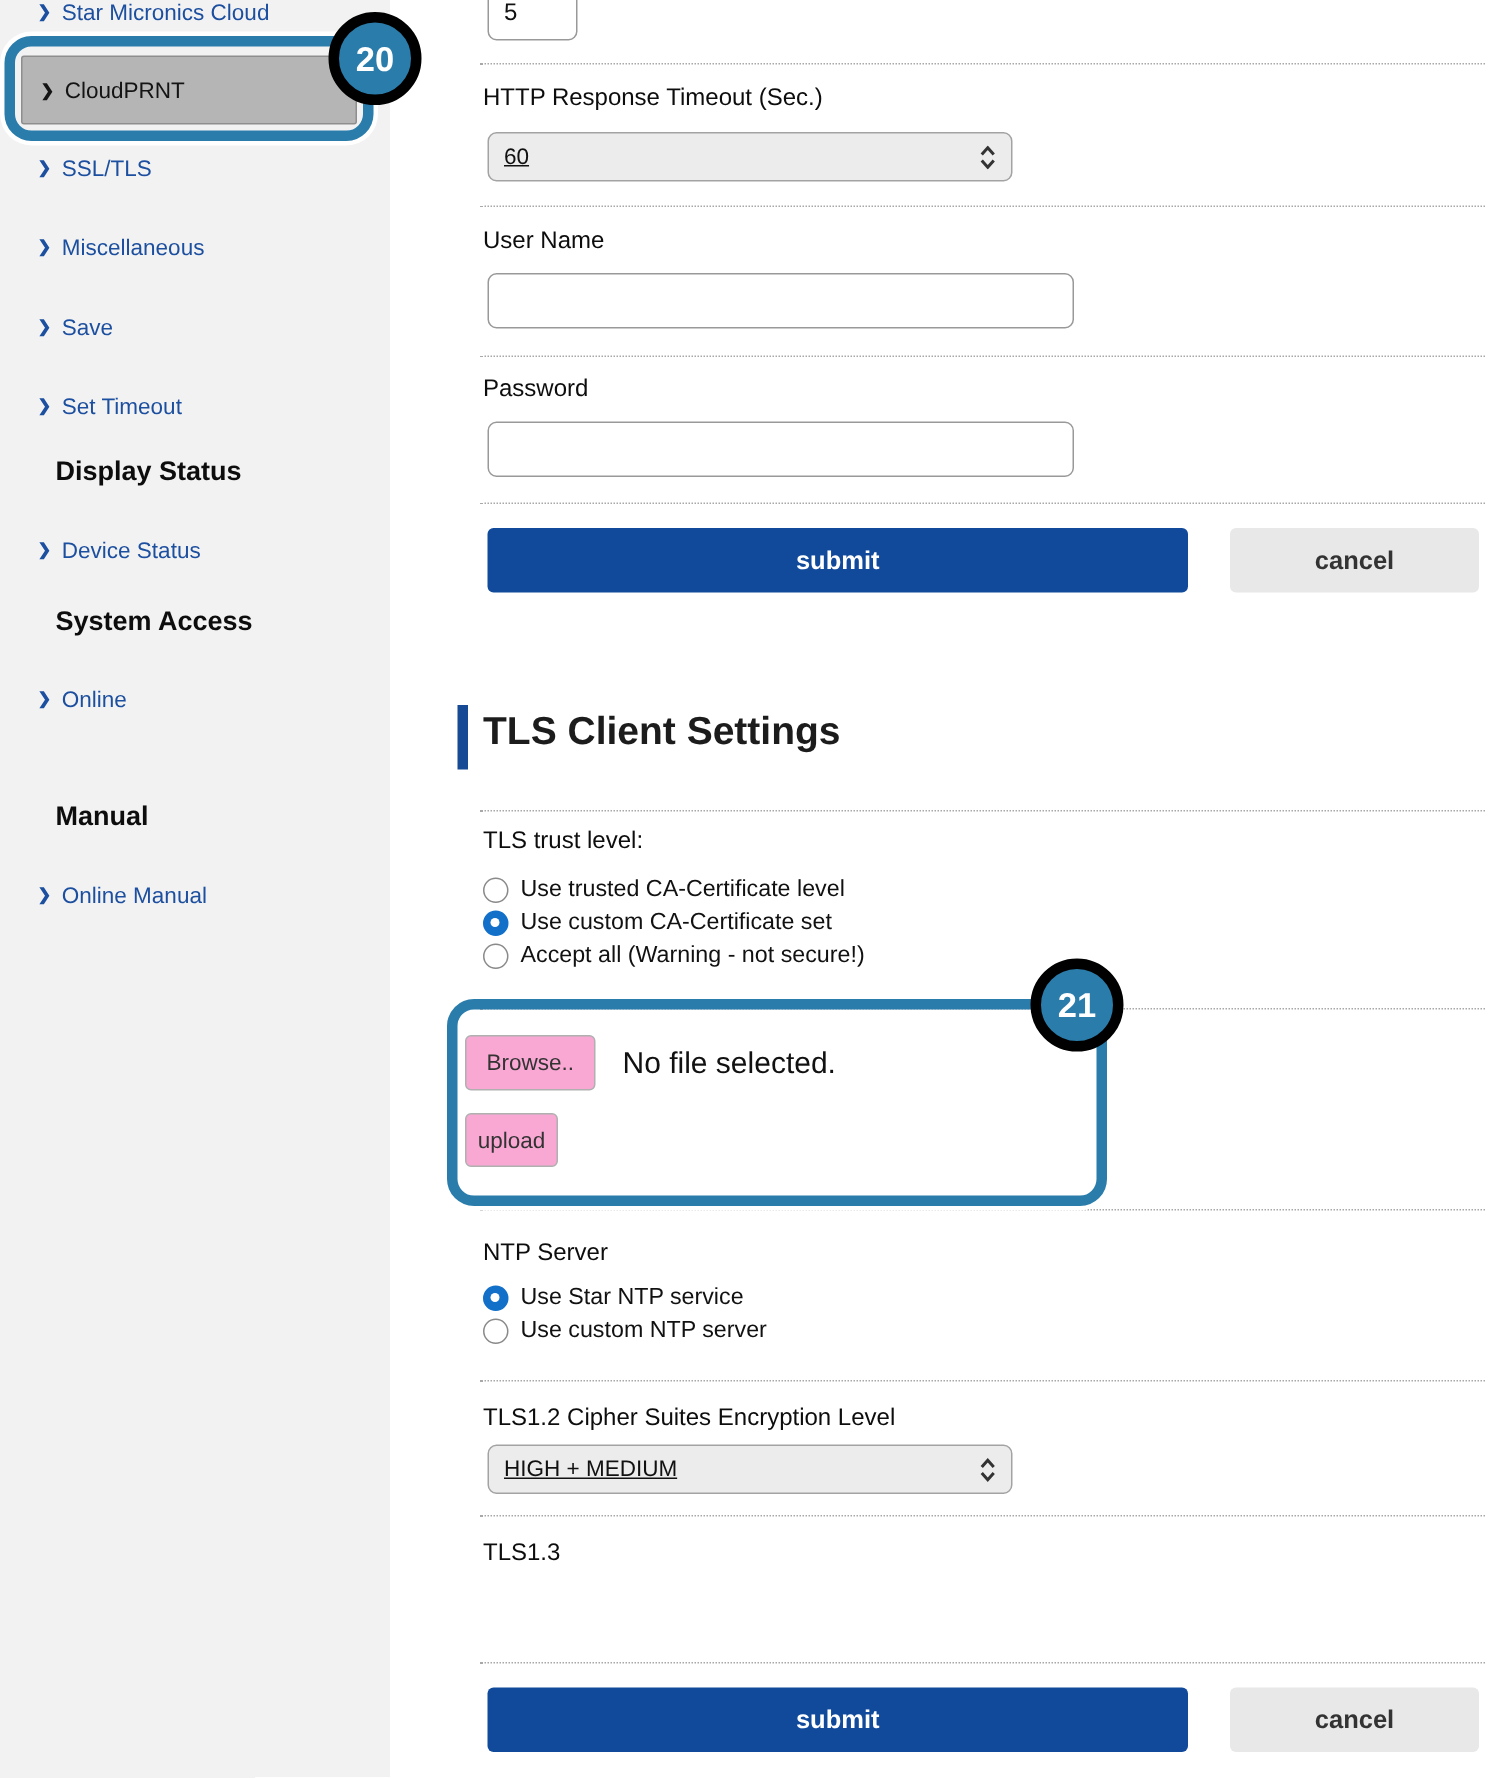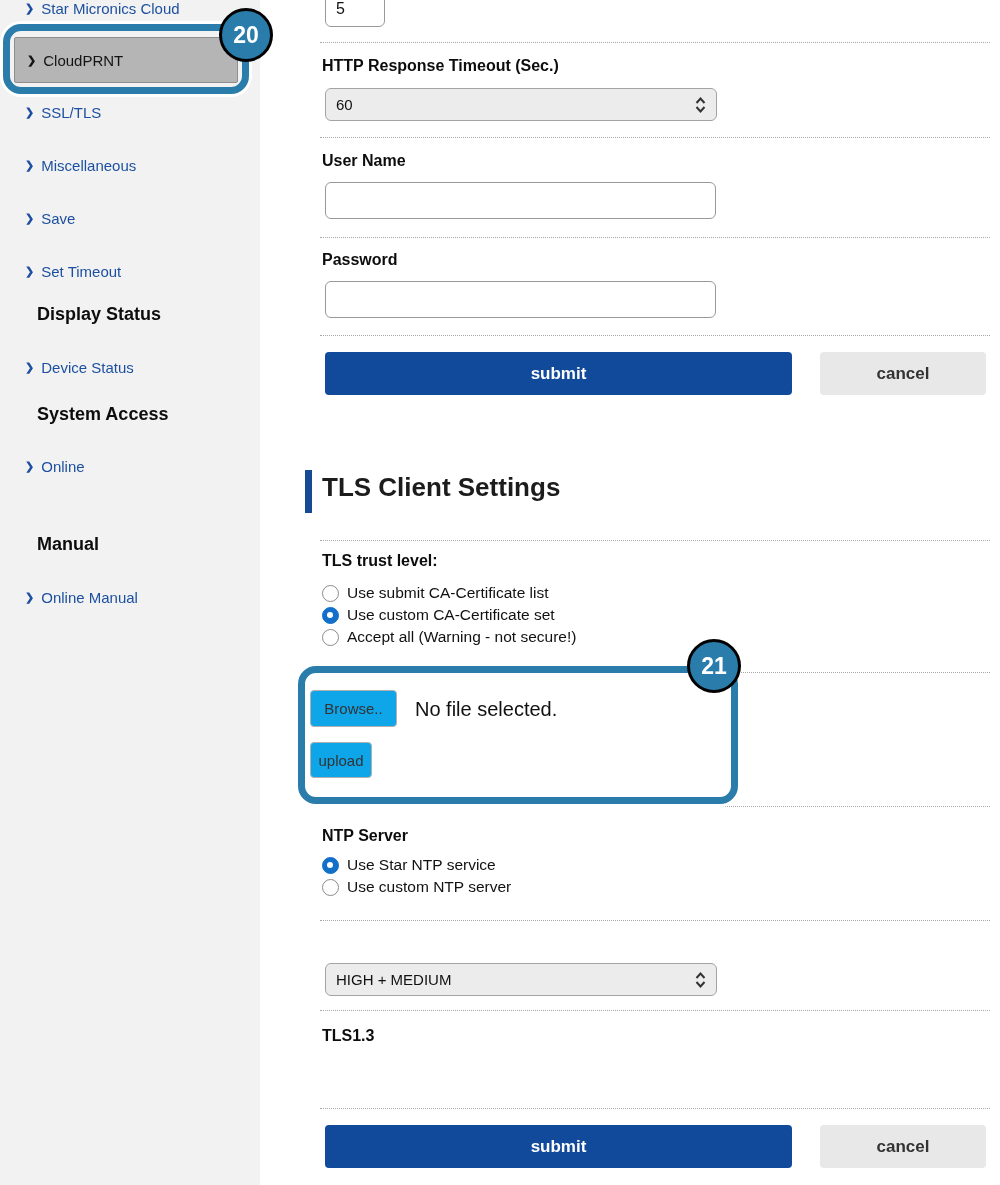"20" .badge { border: 3px solid #000000 -> 7px solid #000000 }
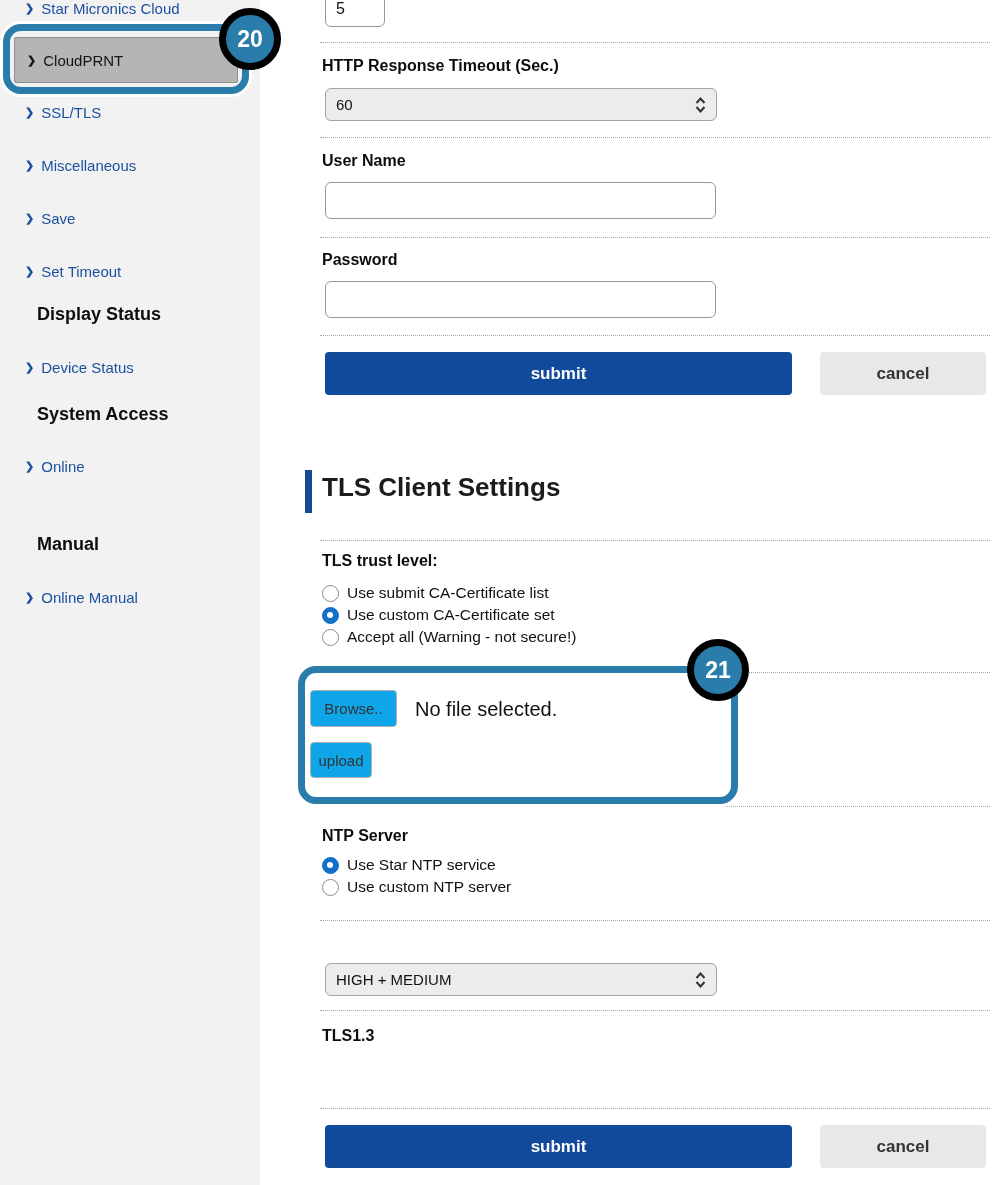"HTTP Response Timeout (Sec.)" .flabel { font-weight: bold -> normal }
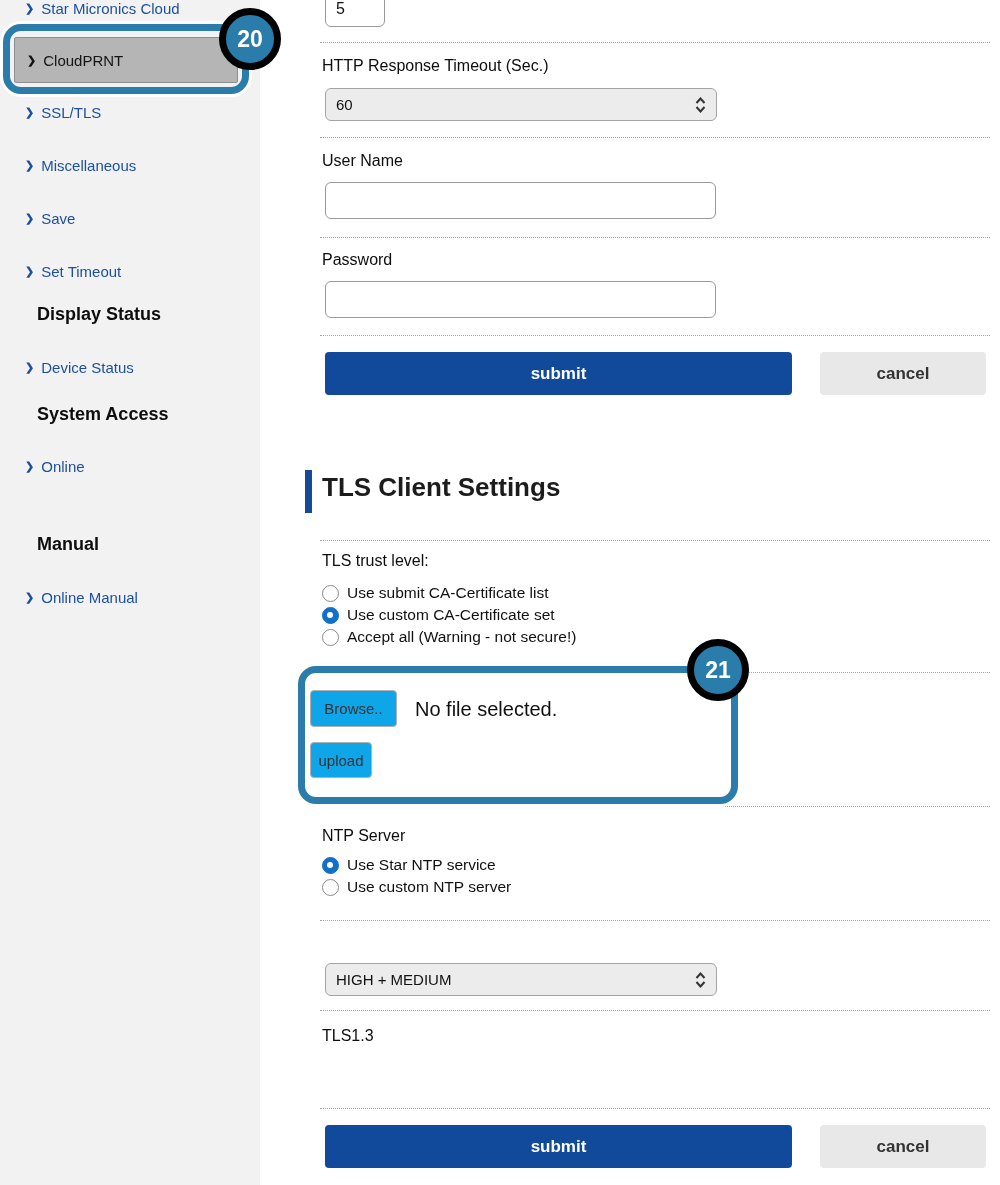"60" .select { text-decoration: none -> underline; width: 392px -> 350px }
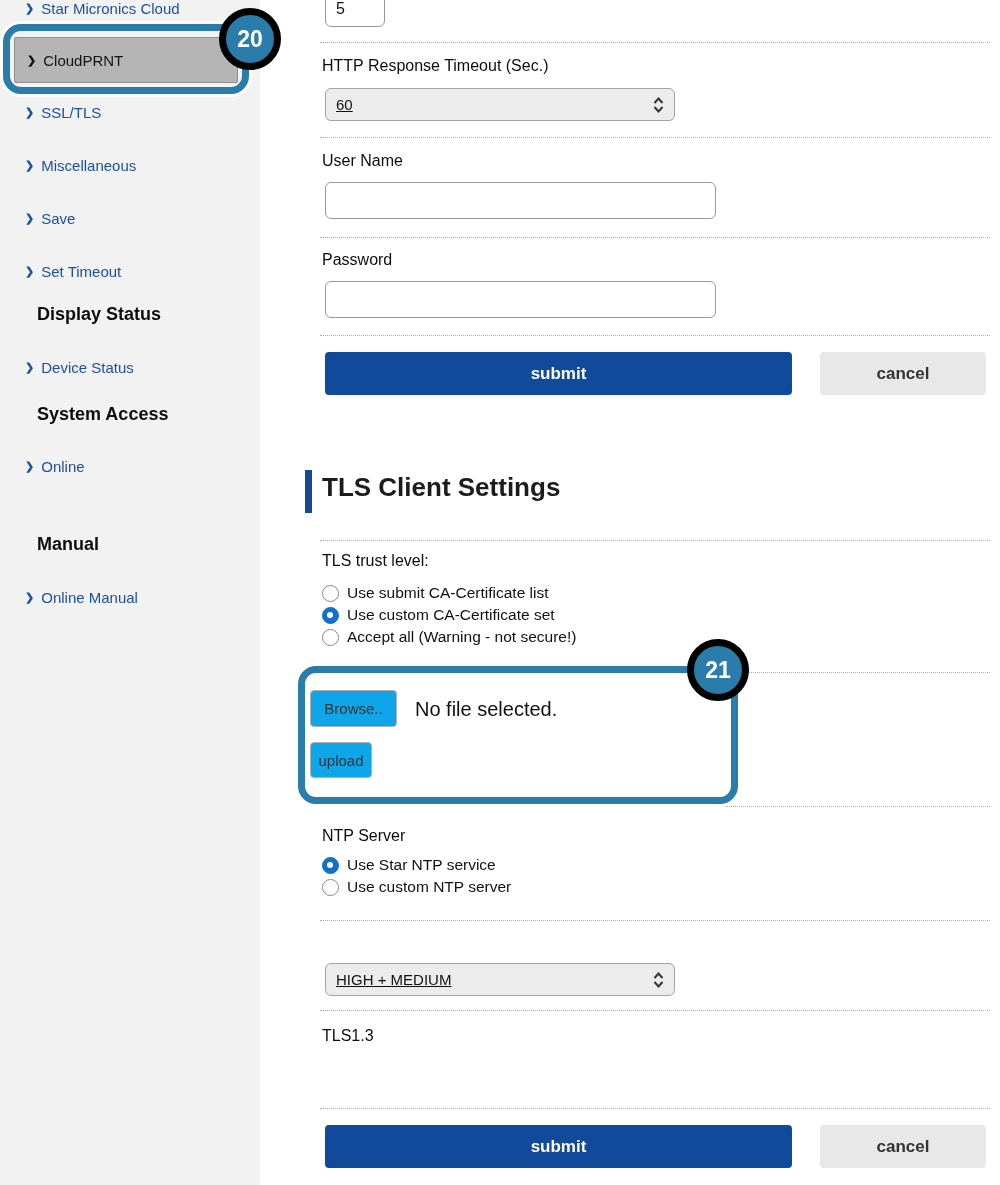"Use submit CA-Certificate list" span.radio-label { text: submit CA-Certificate list -> trusted CA-Certificate level }
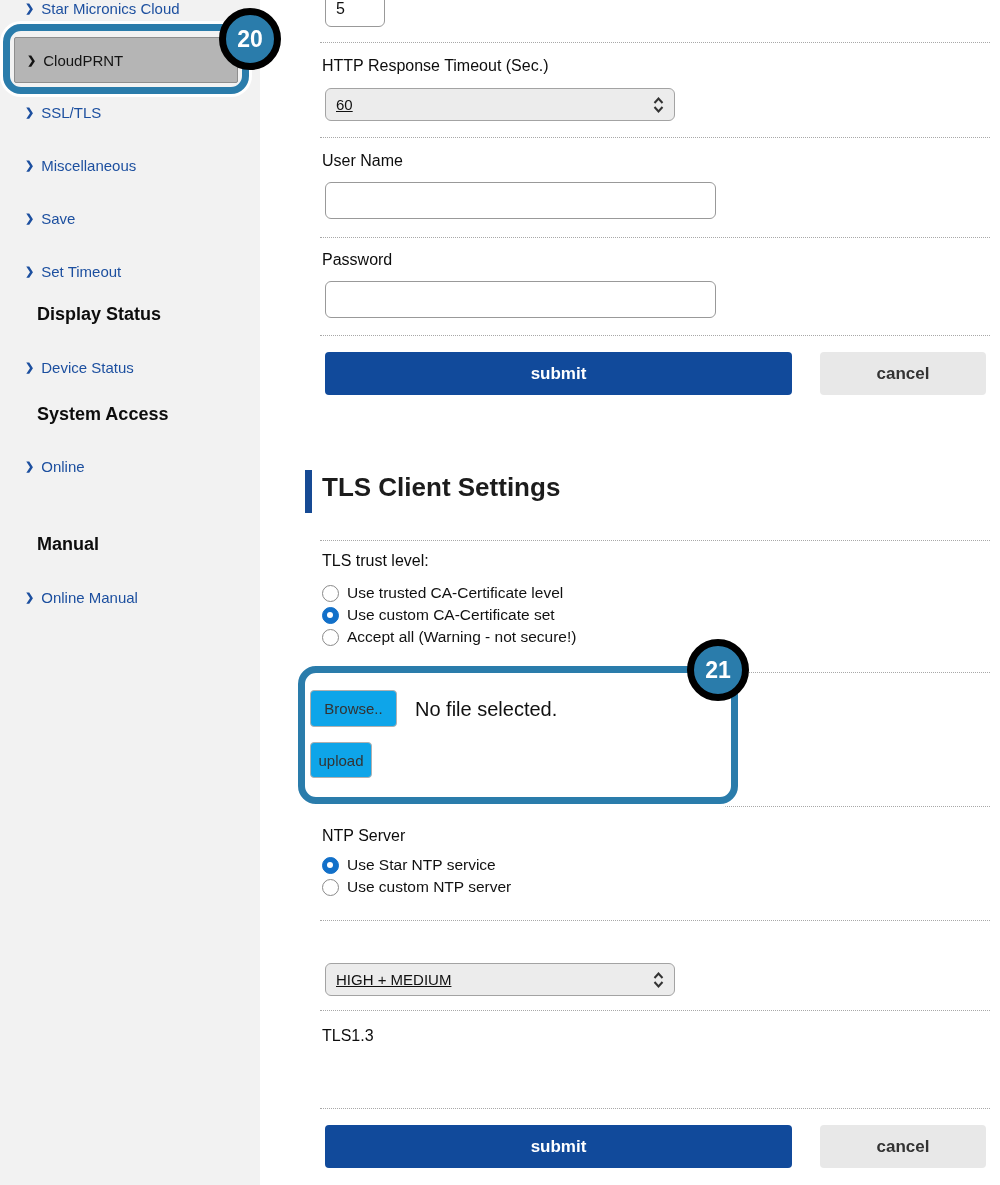"Browse.." .gray-btn { background: #0ea5e9 -> #f9a8d4 }
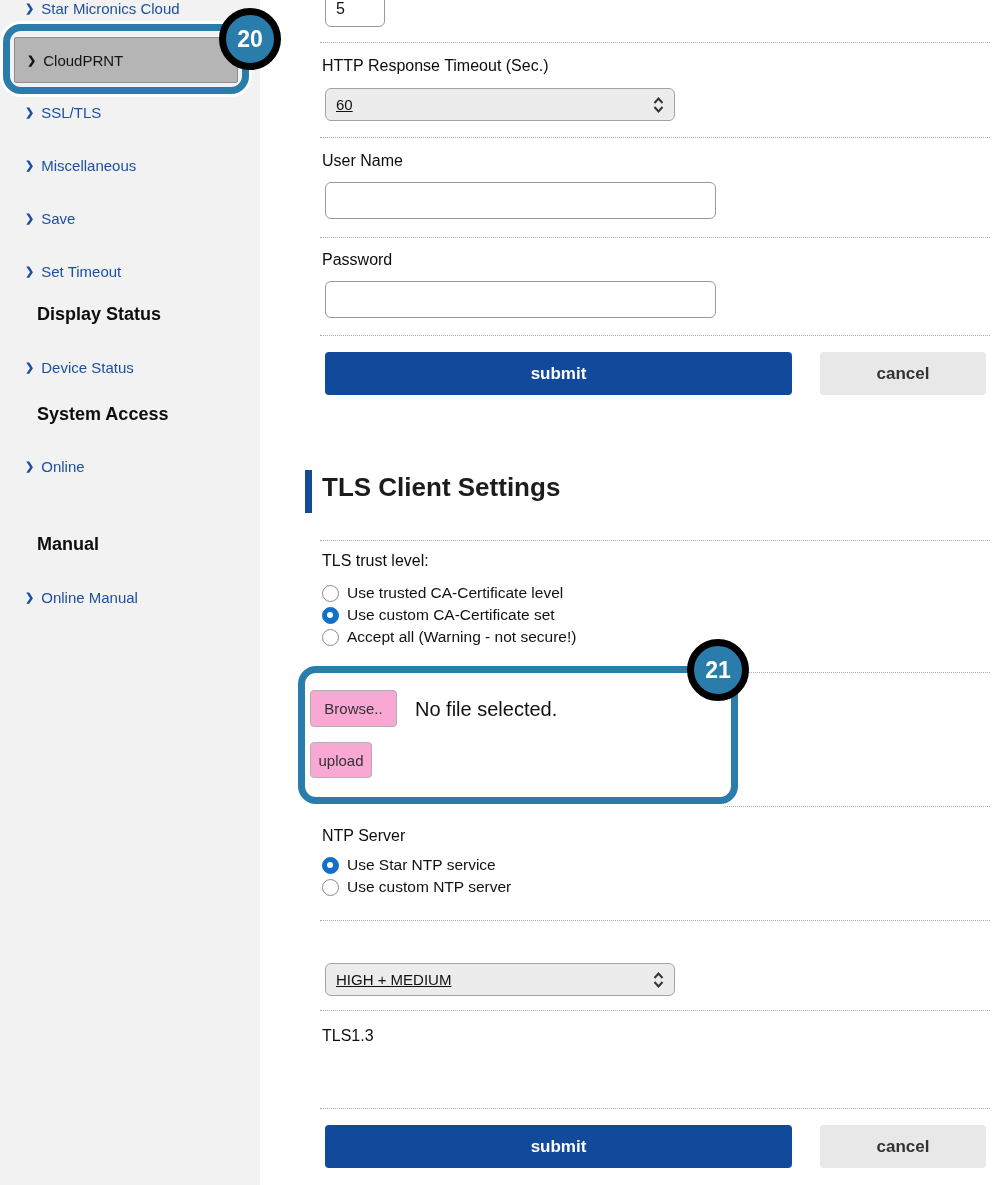"TLS1.2 Cipher Suites Encryption Level" div.flabel { html: none -> <div>TLS1.2 Cipher Suites Encryption Level</div> }
